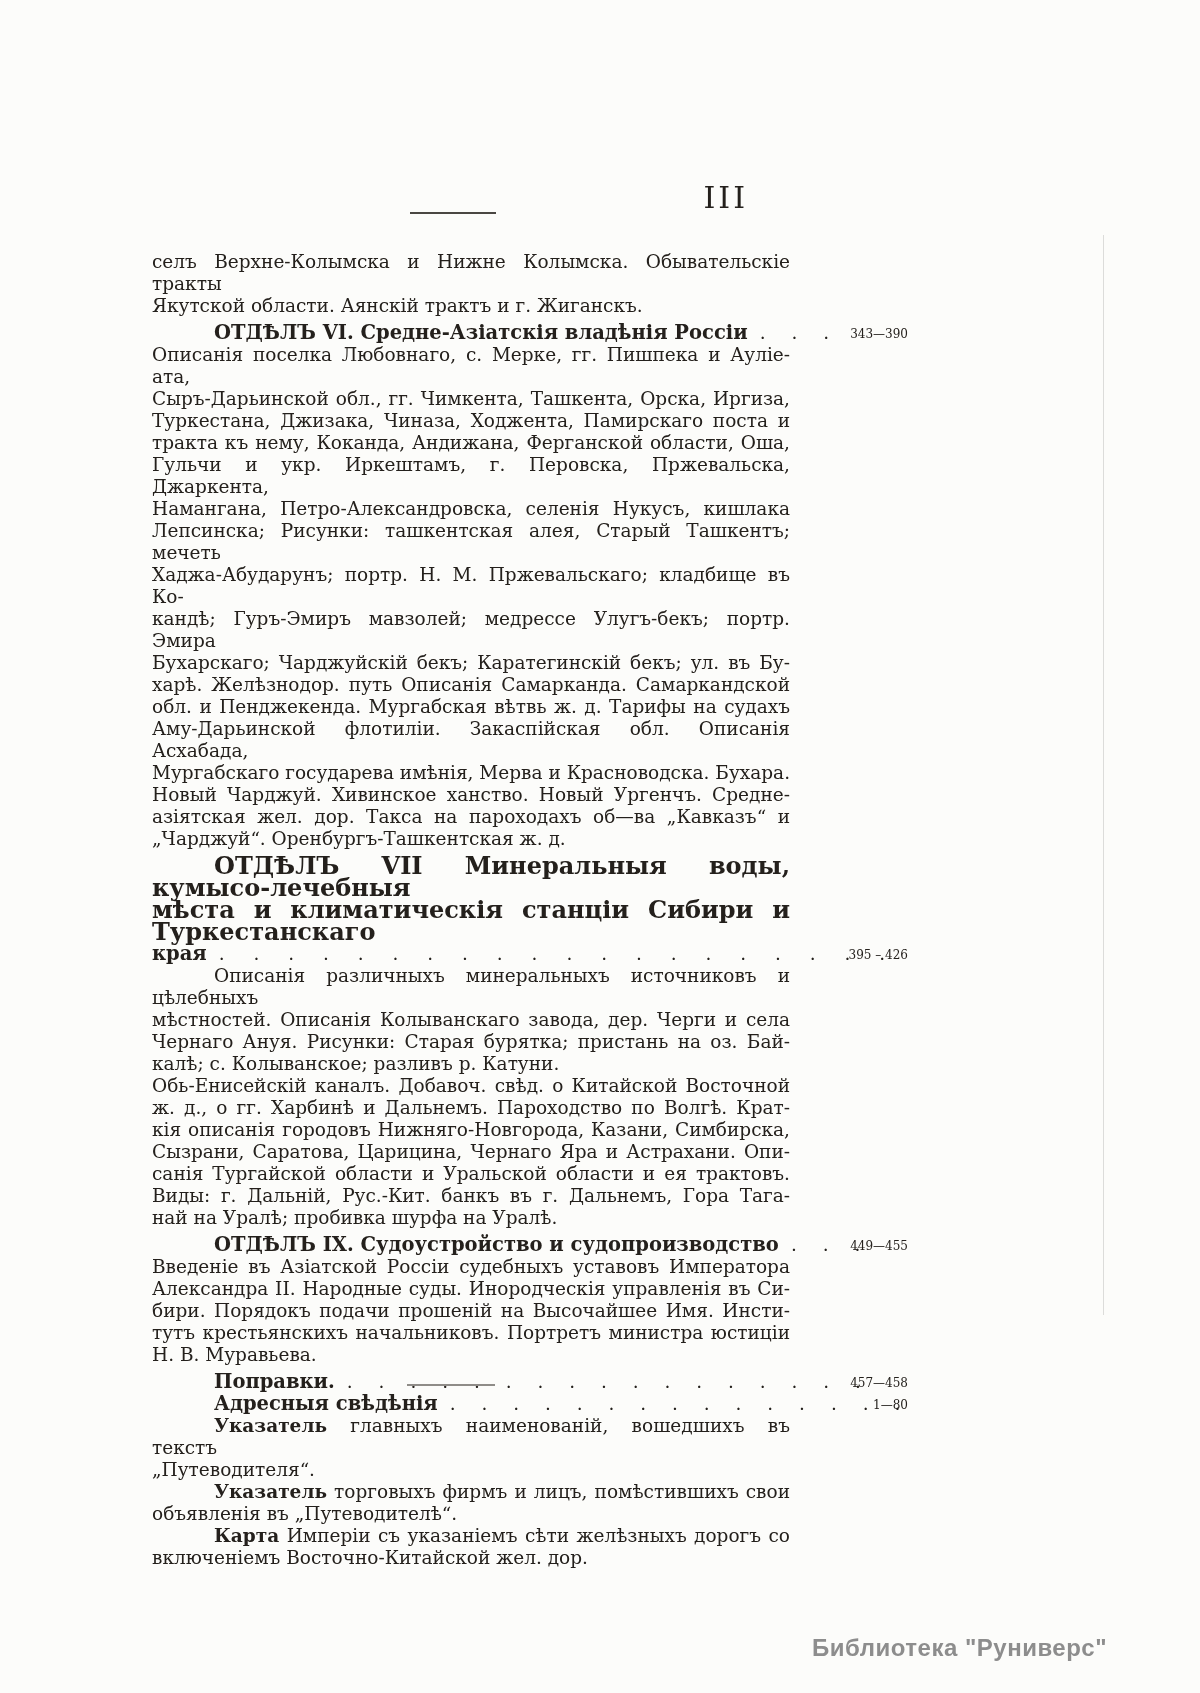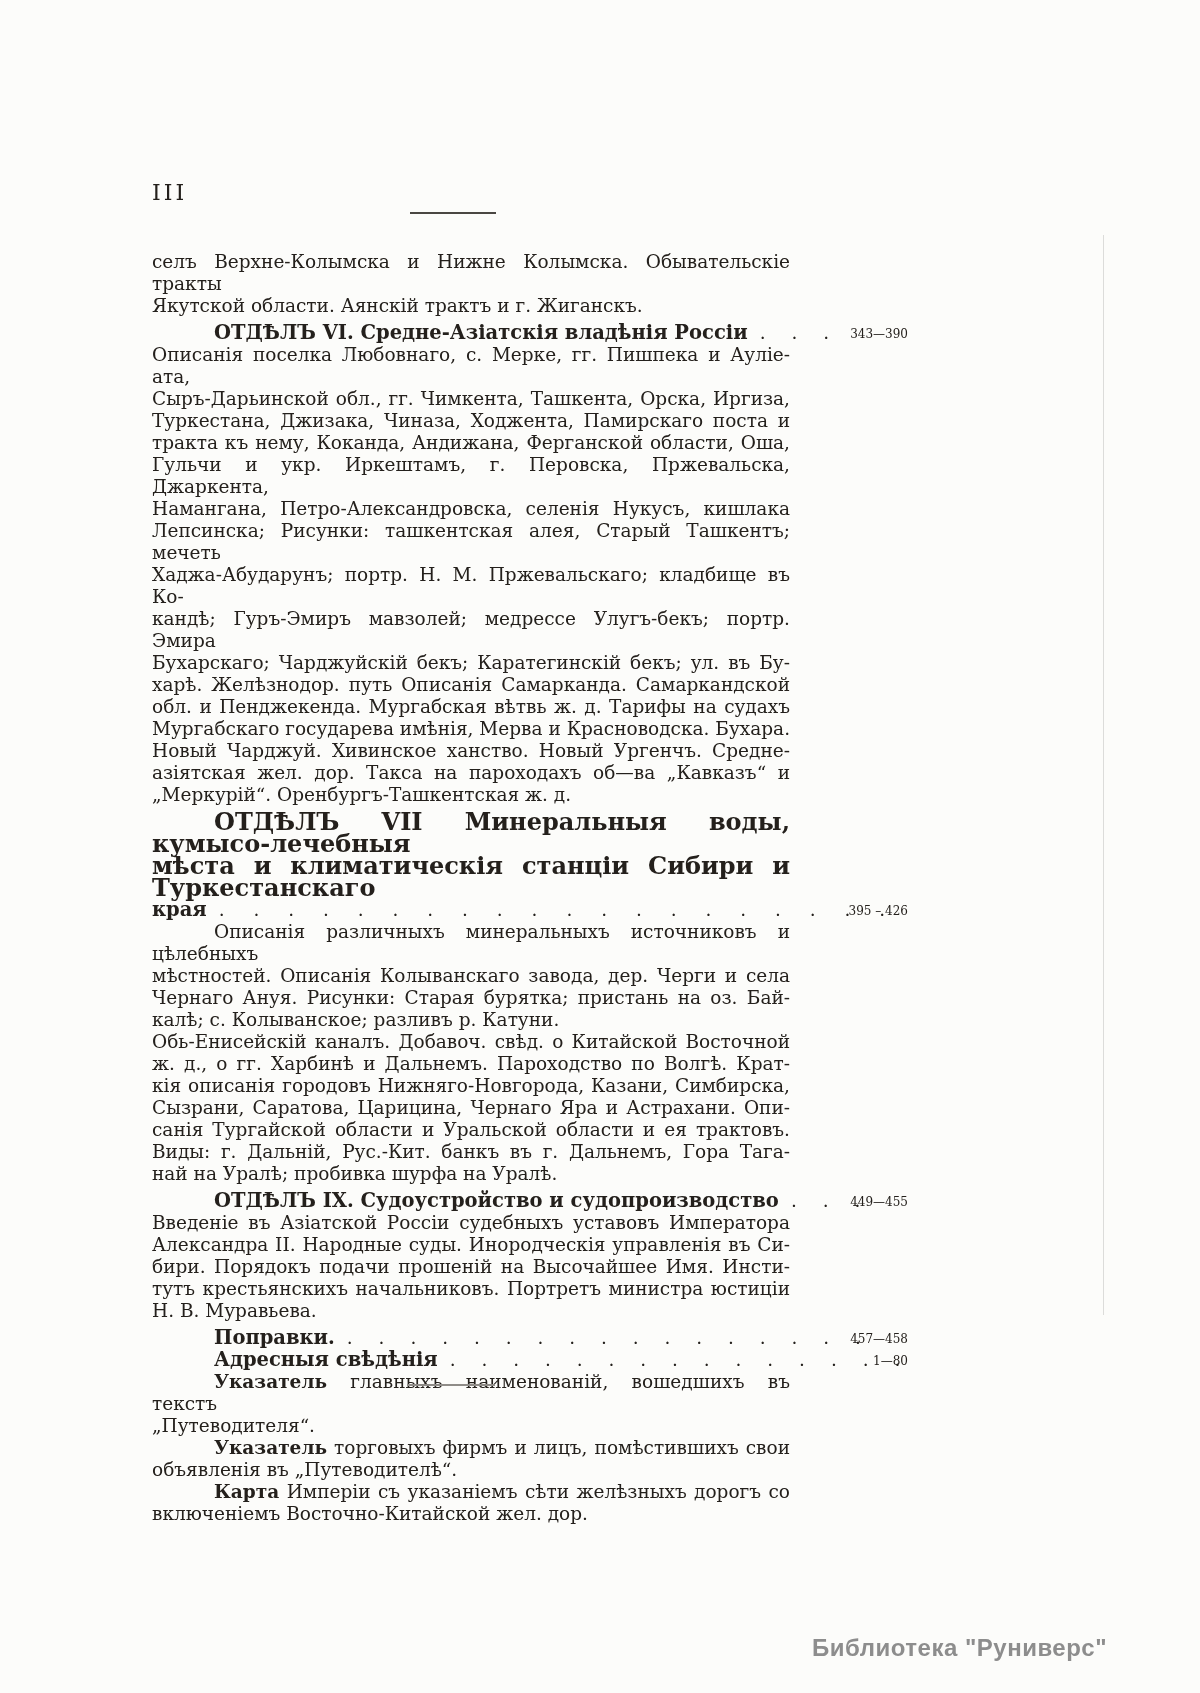"III" .folio { font-size: 22px -> 30px; left: 152px -> 140px; text-align: left -> right }
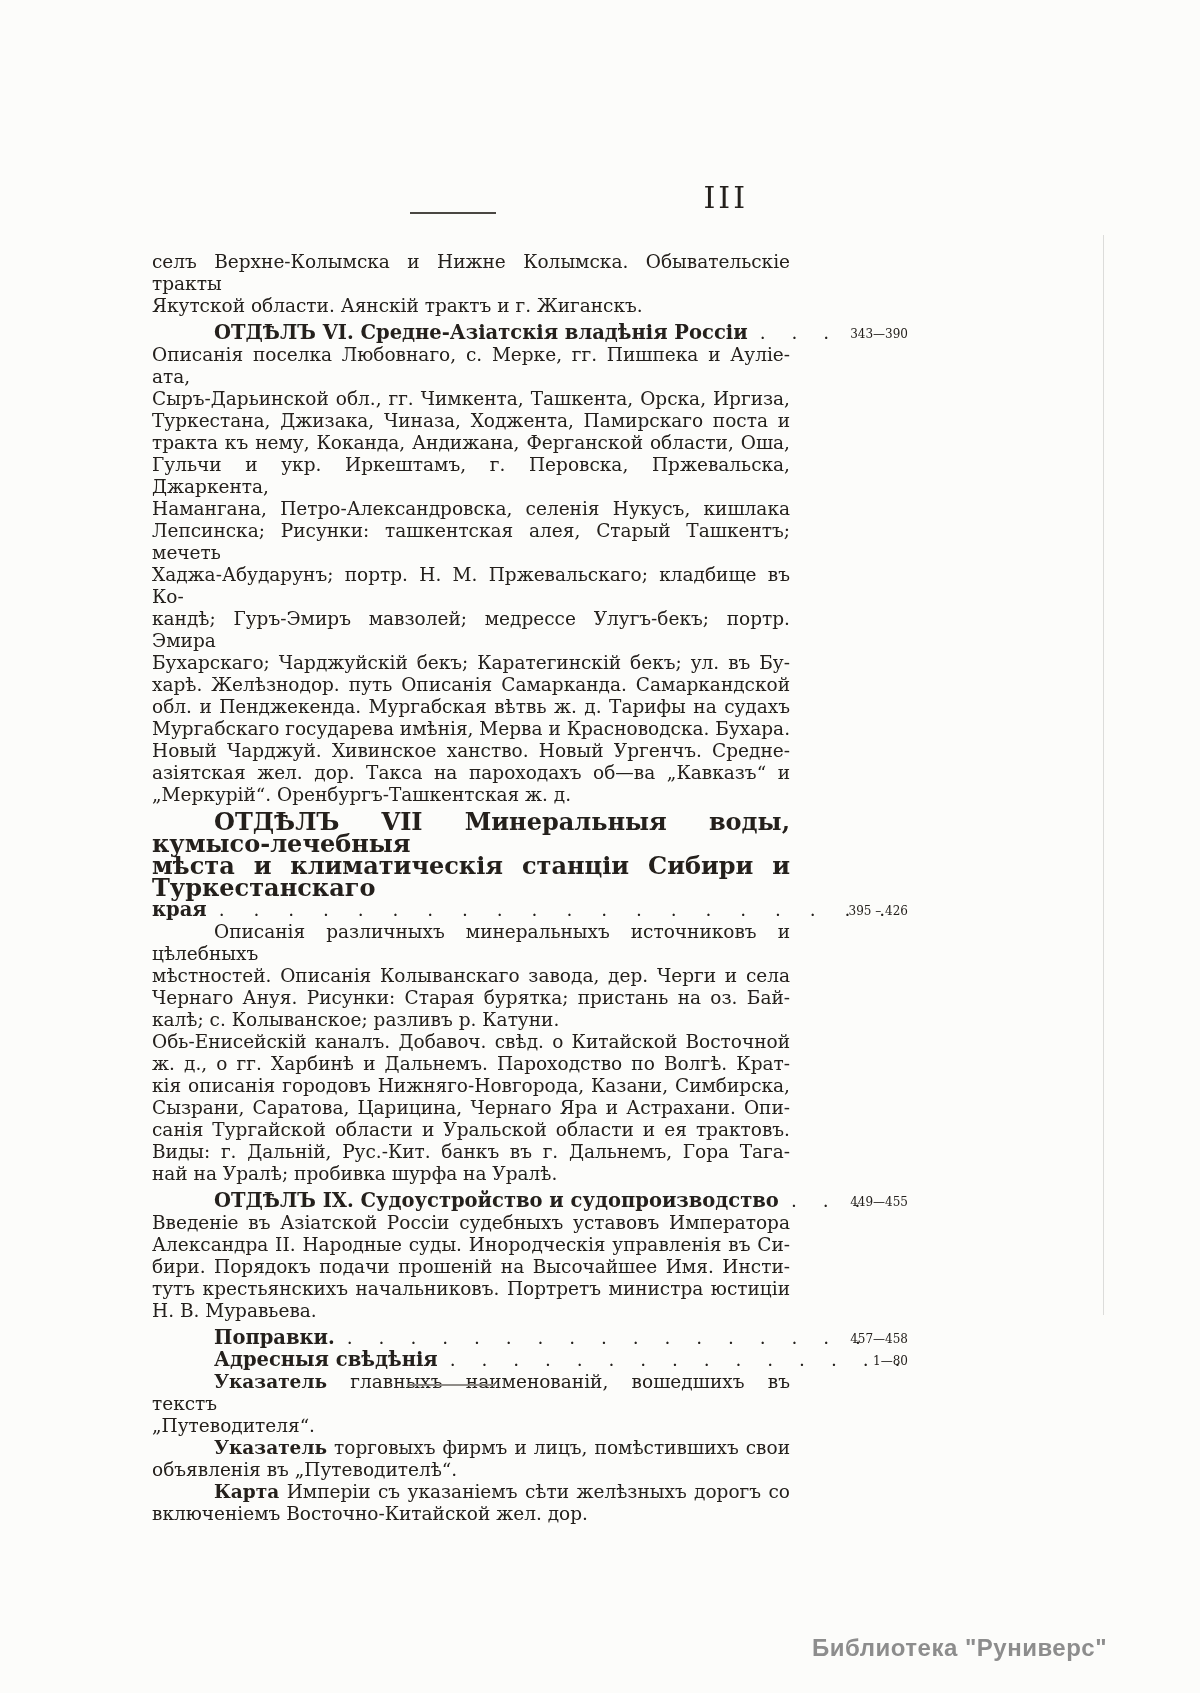"Аму-Дарьинской флотиліи. Закаспійская" div.line { html: none -> <div>Аму-Дарьинской флотиліи. Закаспійская обл. Описанія Асхабада,</div> }
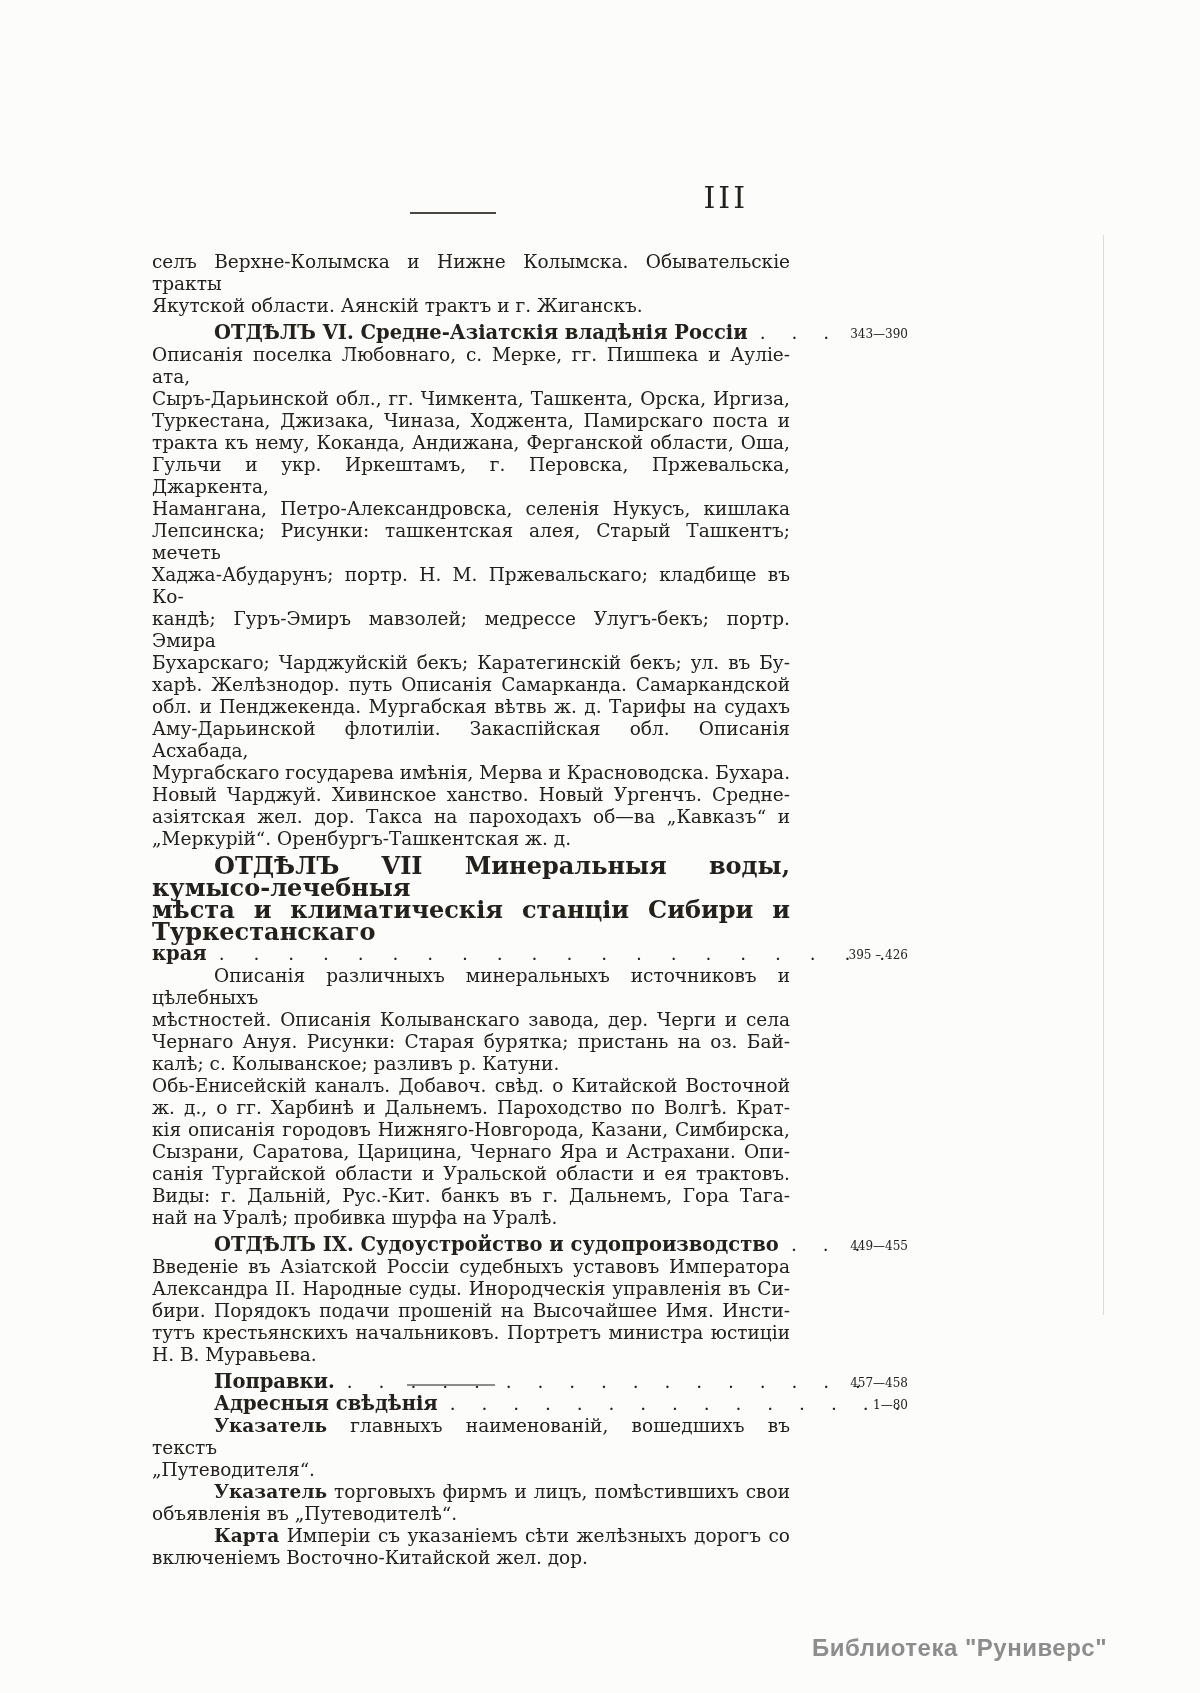"„Меркурій“. Оренбургъ-Ташкентская ж. д." div.line { text: Меркурій -> Чарджуй }
